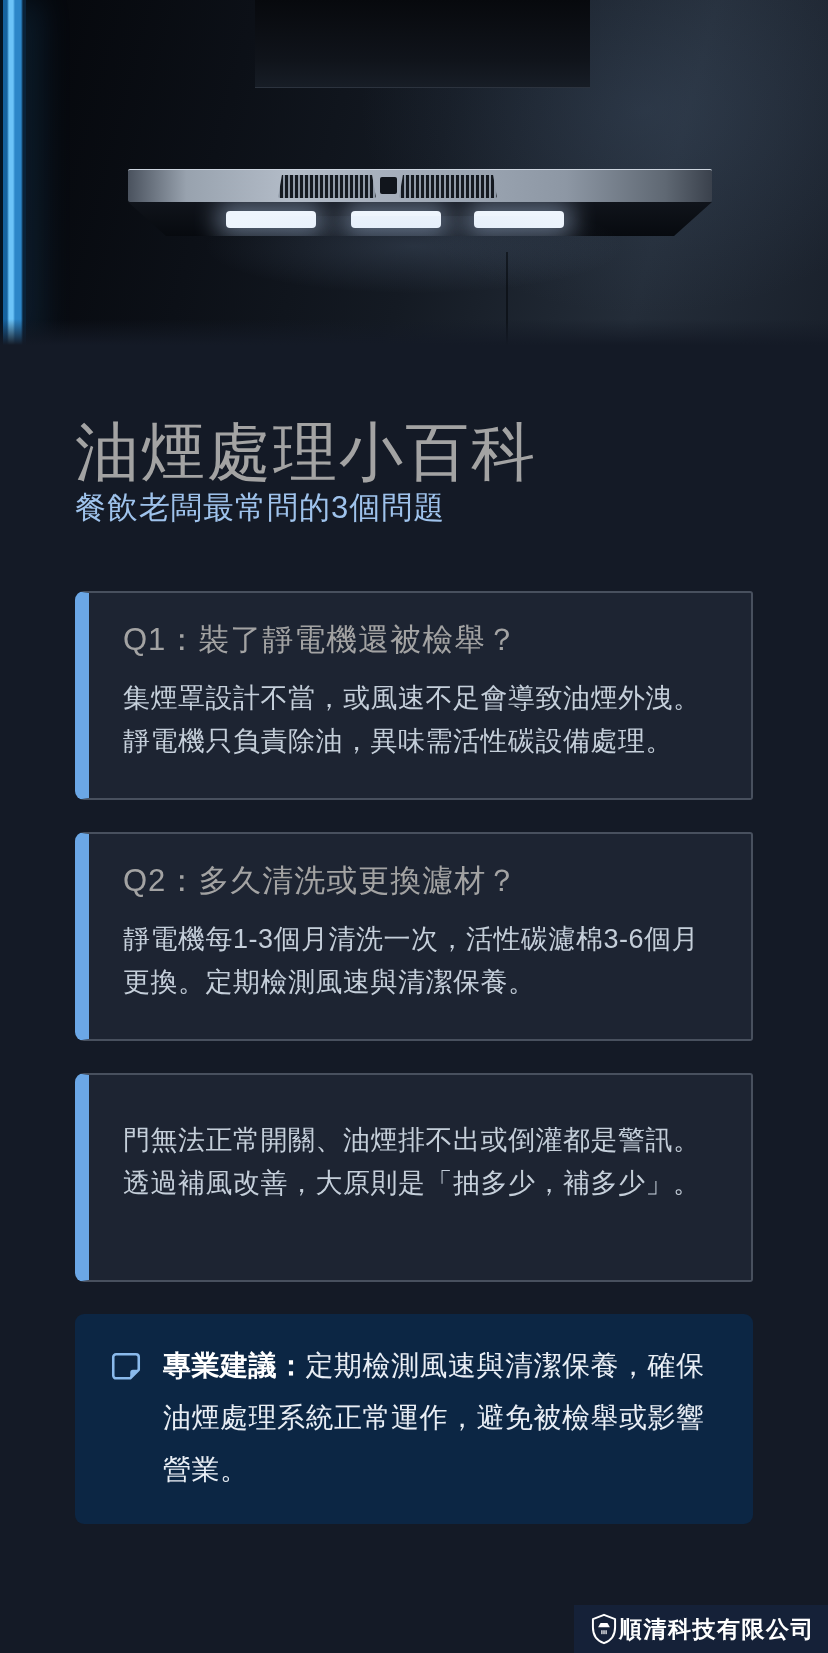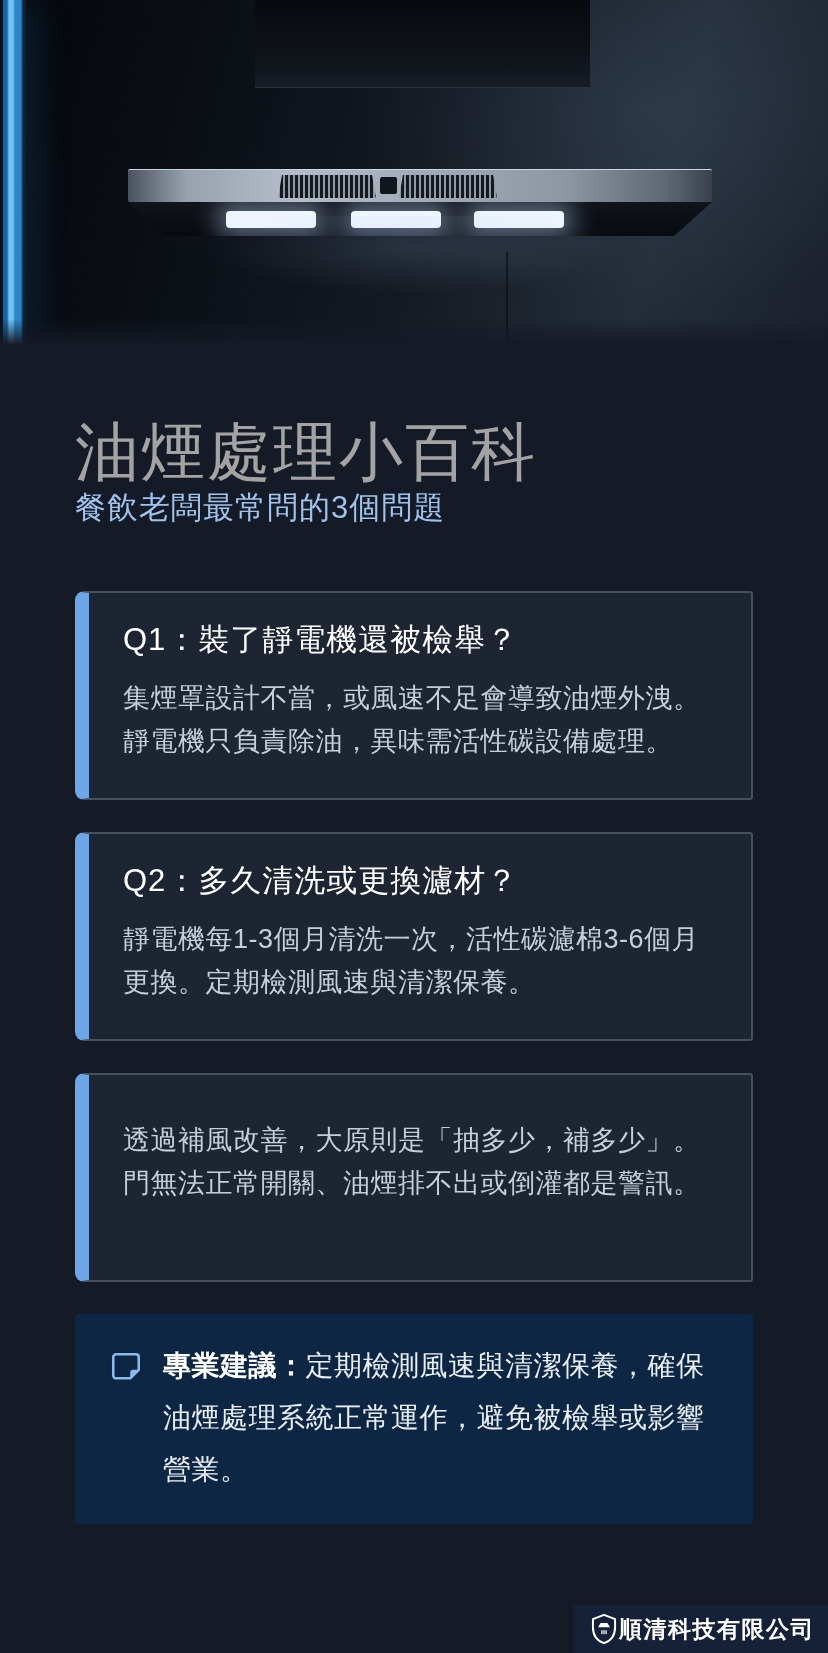"Q1：裝了靜電機還被檢舉？" .qa-question { color: #ffffff -> #a3a3a3 }
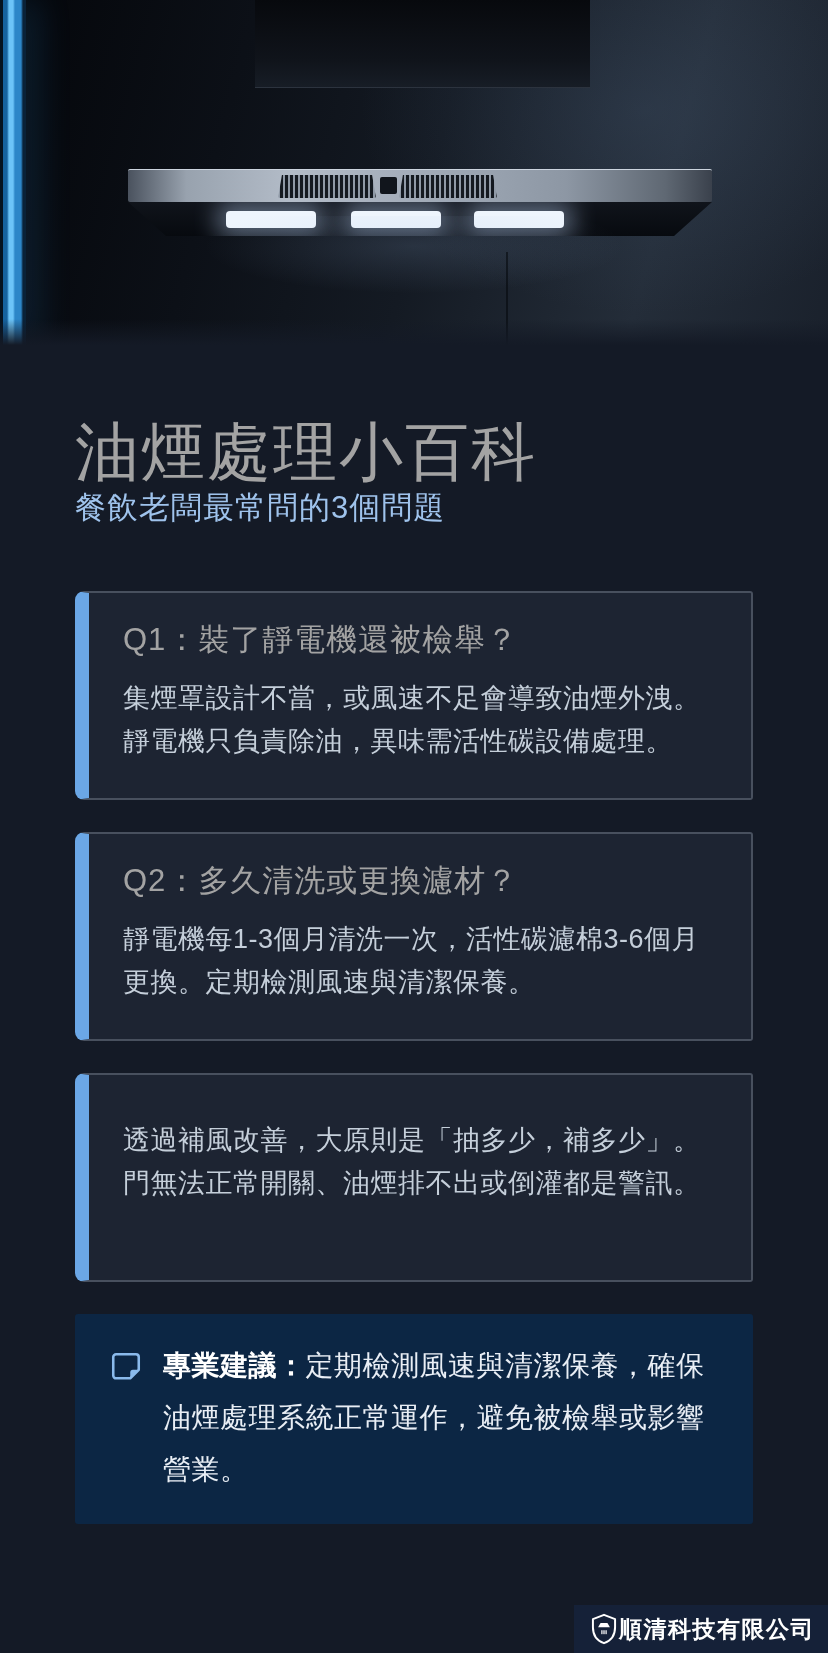"透過補風改善，大原則是「抽多少，補多少」。" span { order: before "門無法正常開關、油煙排不出或倒灌都是警訊。" -> after "門無法正常開關、油煙排不出或倒灌都是警訊。" }
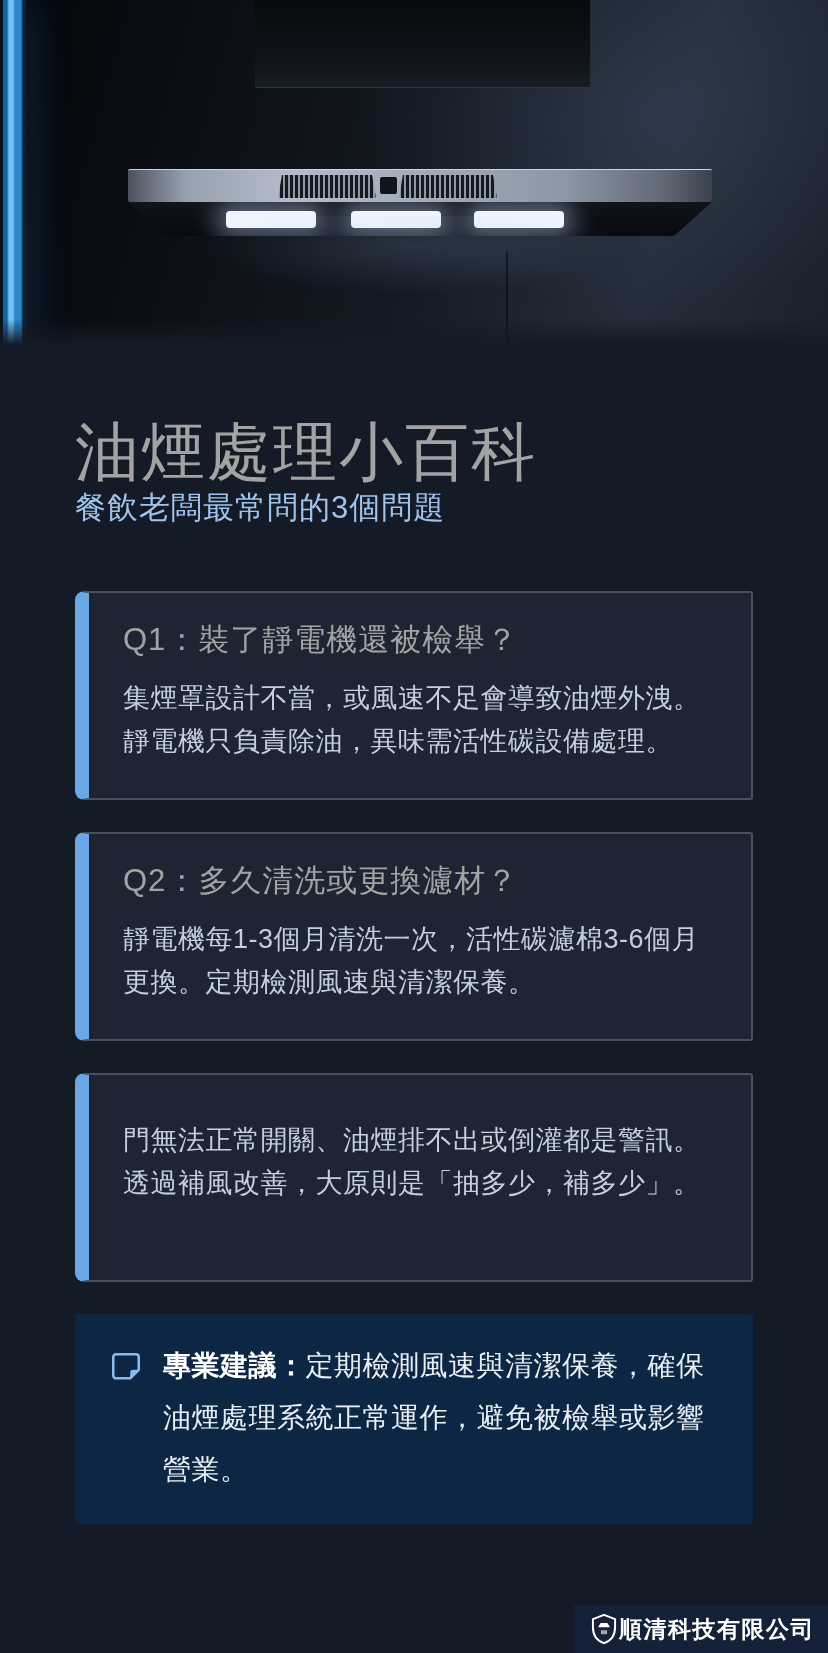"專業建議：定期檢測風速與清潔保養，確保油煙處理系統正常運作，避免被檢舉或影響營業" .advice-box { border-radius: 3px -> 9px }
